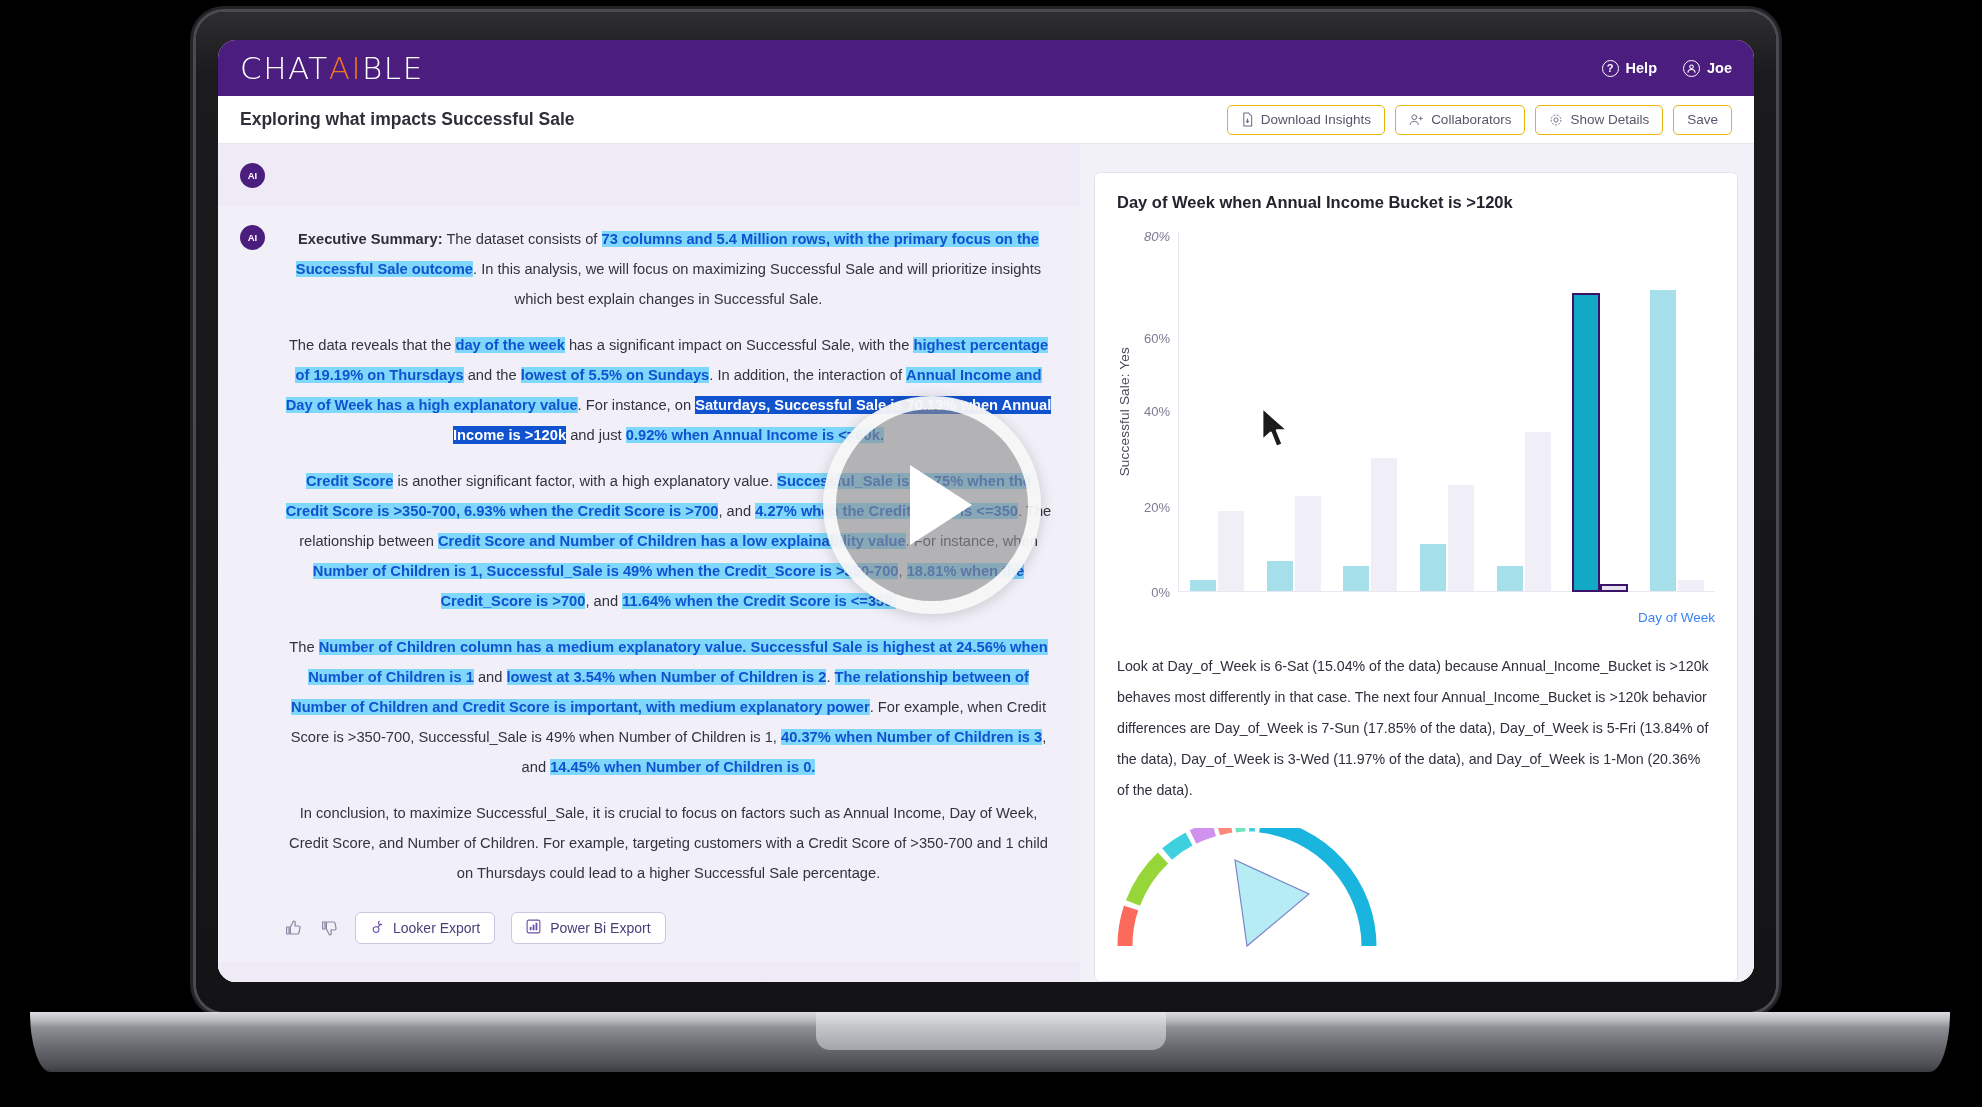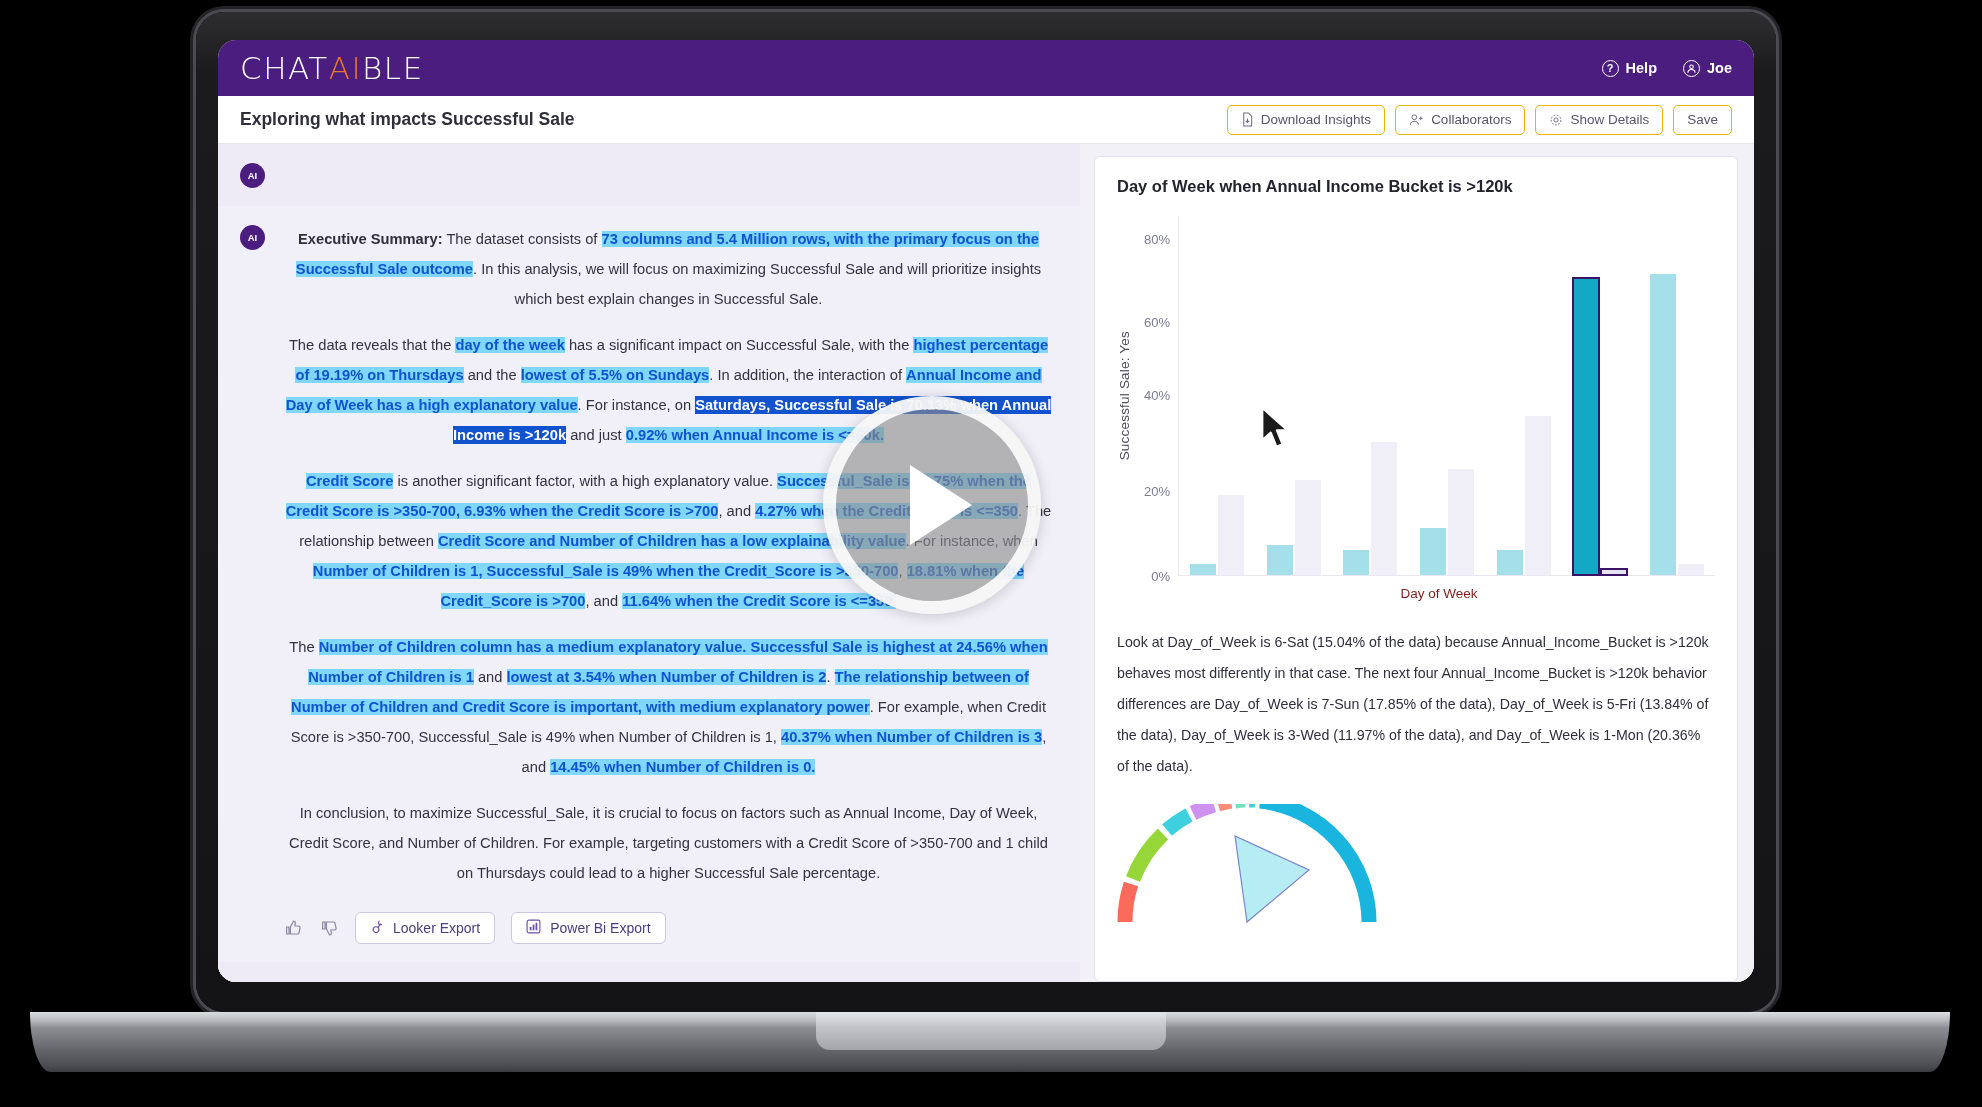"Day of Week when Annual" #viz-col { padding: 12px 16px 0 14px -> 28px 16px 0 14px }
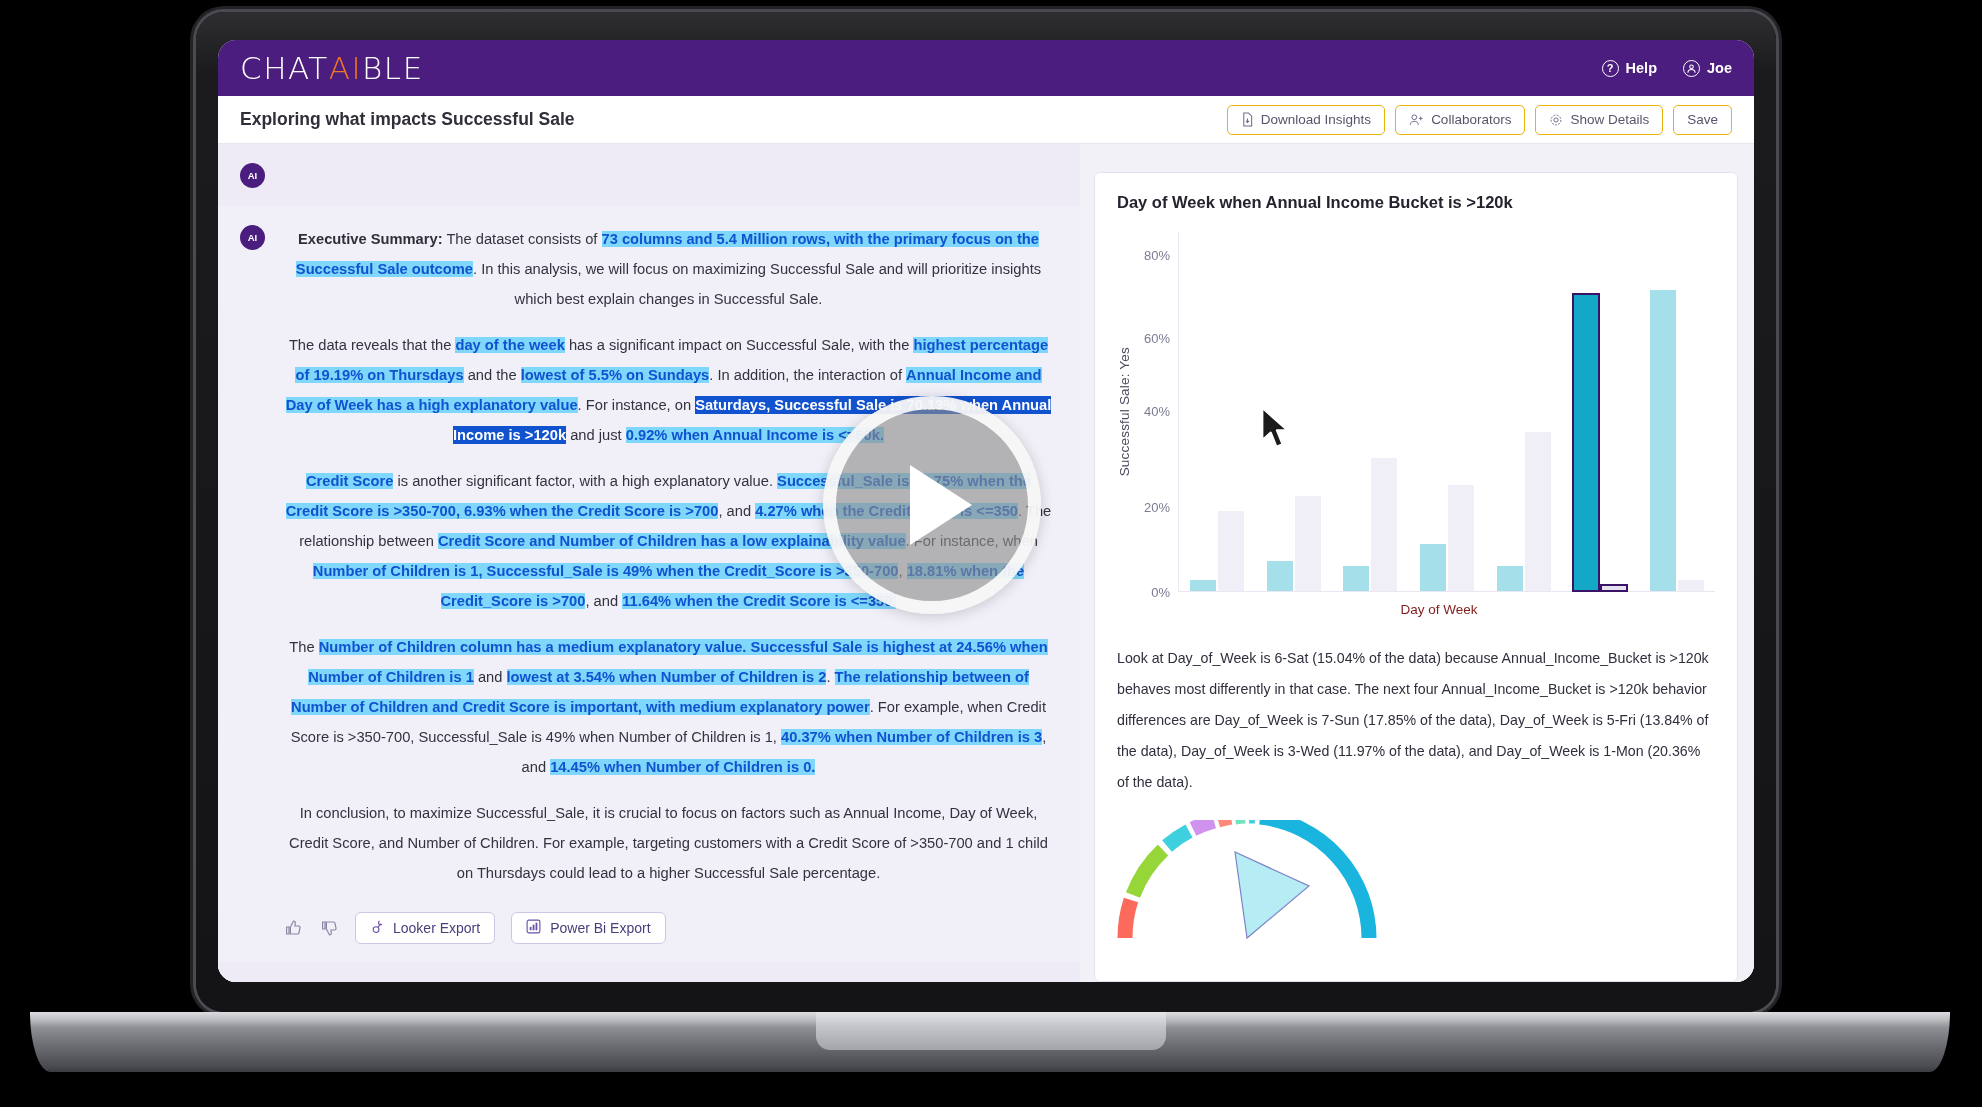"80%" div.y-tick { font-style: none -> italic; top: 23px -> 4px }
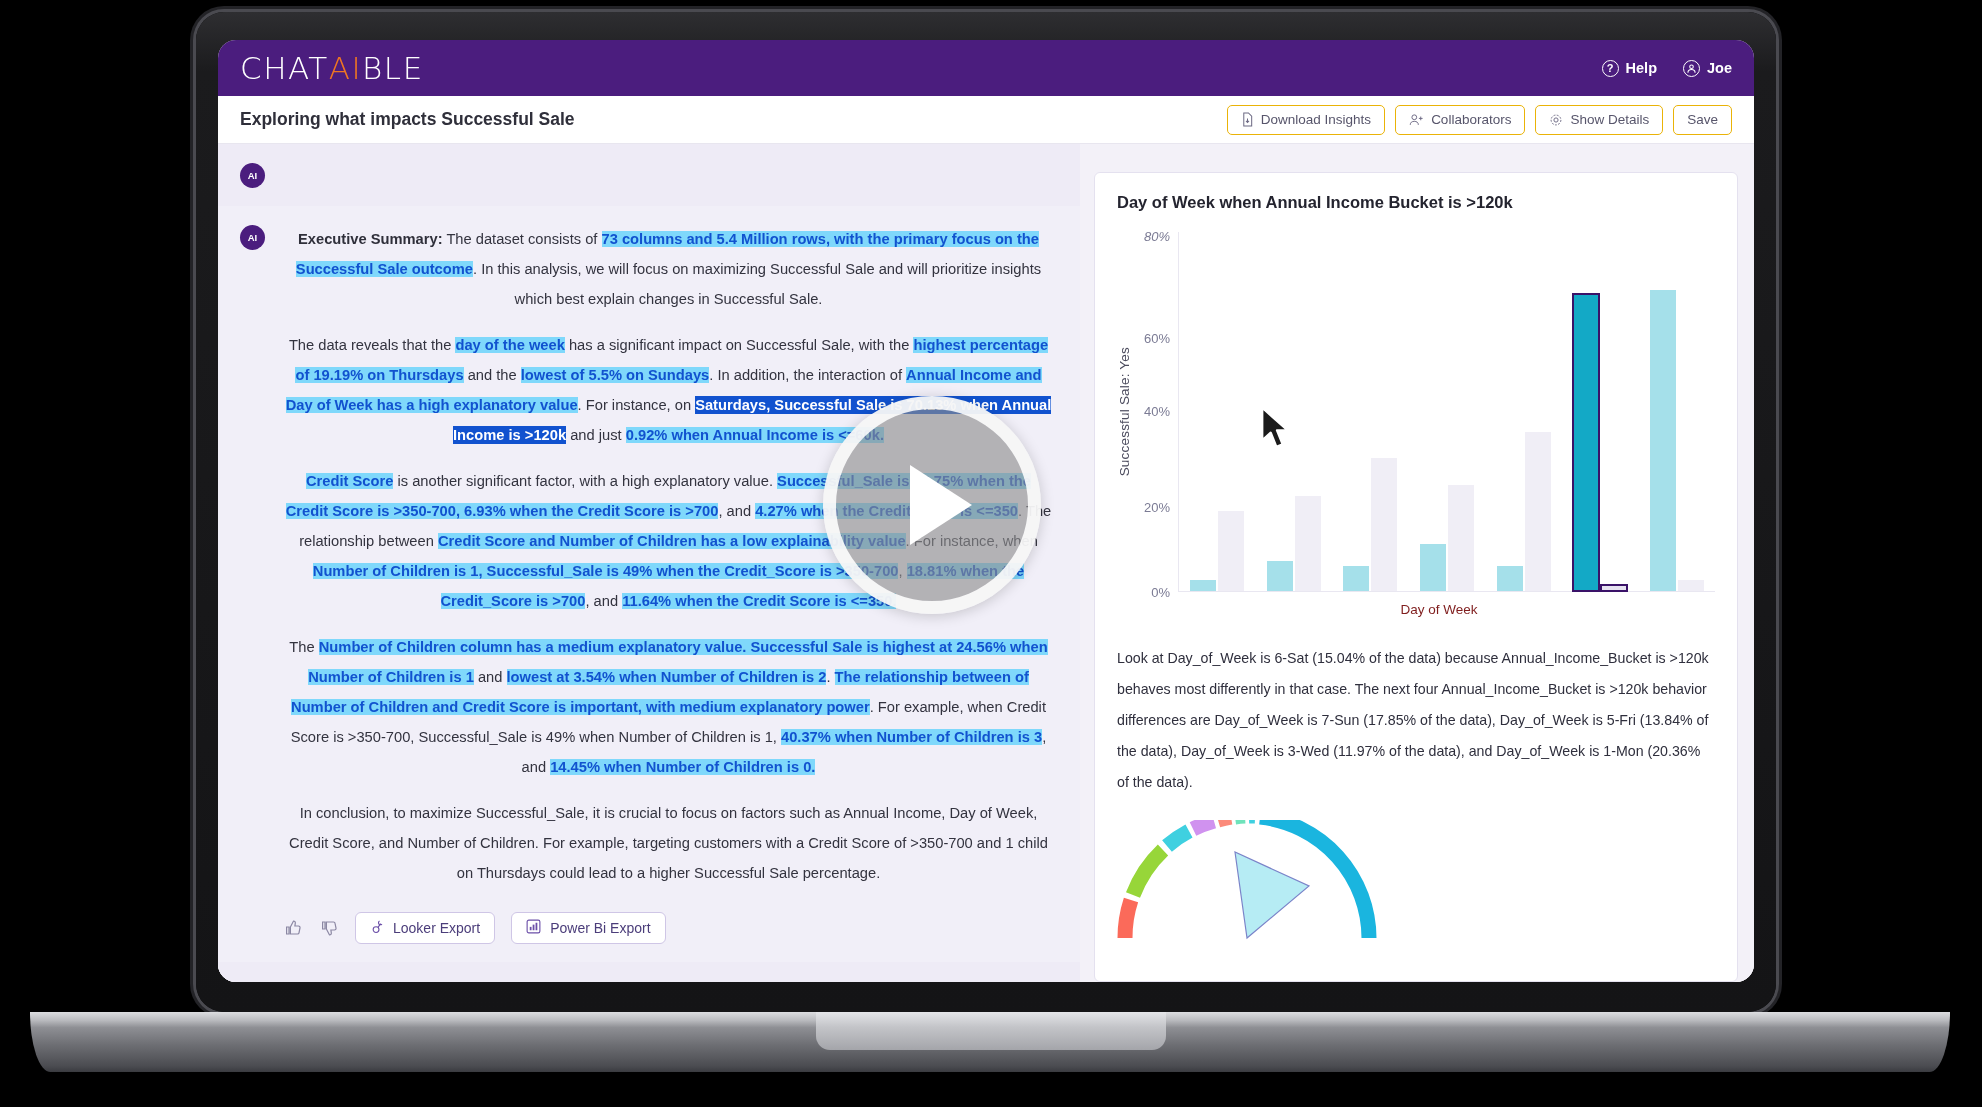"Day of Week" #x-axis-title { color: #7f1d1d -> #3b82f6; margin-top: 10px -> 18px; text-align: center -> right }
